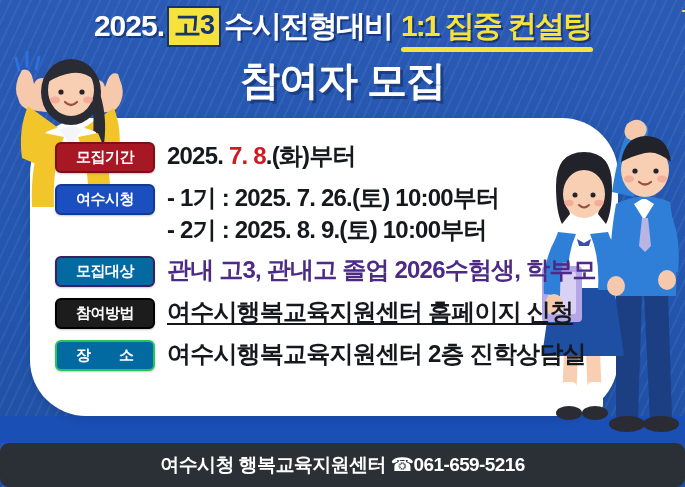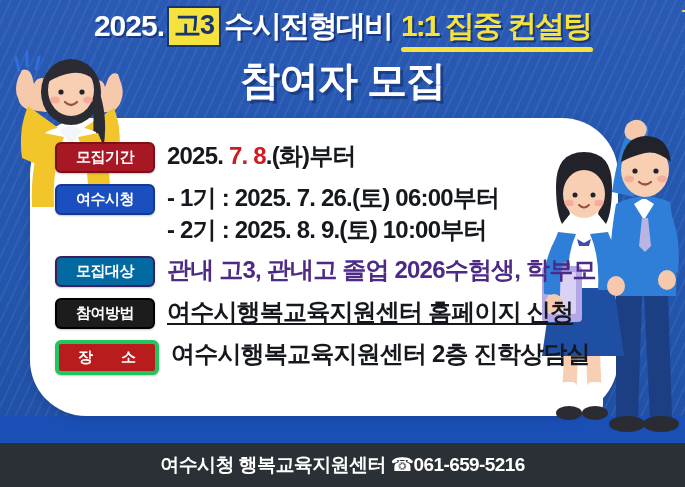"- 1기 : 2025. 7." span.l2 { text: 06:00부터 -> 10:00부터 }
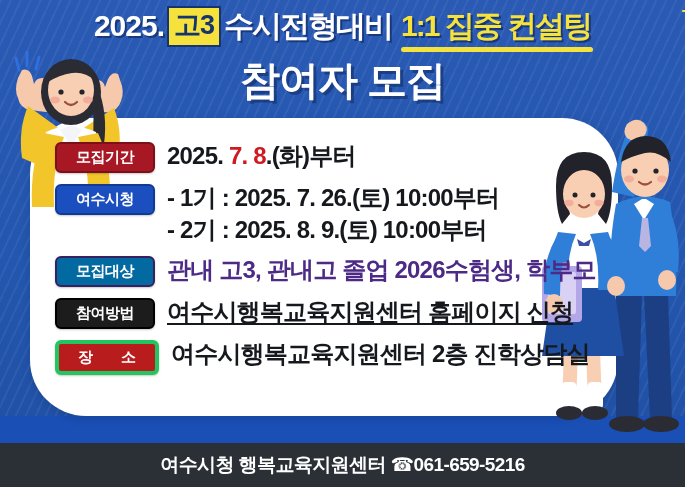"장 소" .badge.gray { background: #b91c1c -> #0369a1; border: 4px solid #22c55e -> 2px solid #22c55e }
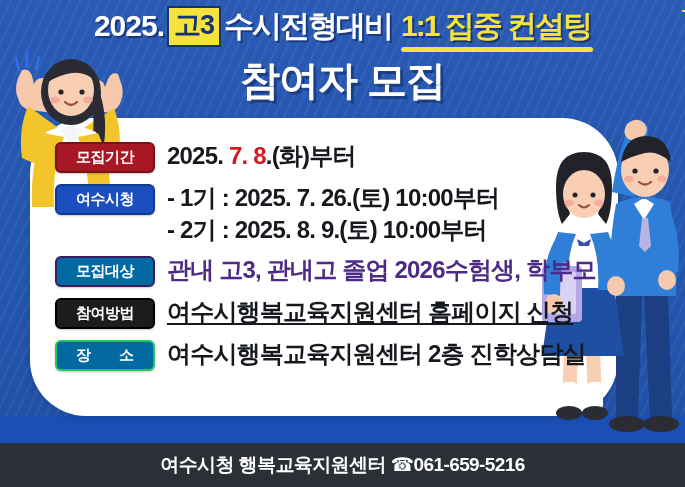"여수시청 행복교육지원센터 ☎061-659-5216" .footer { border-radius: none -> 9px }
